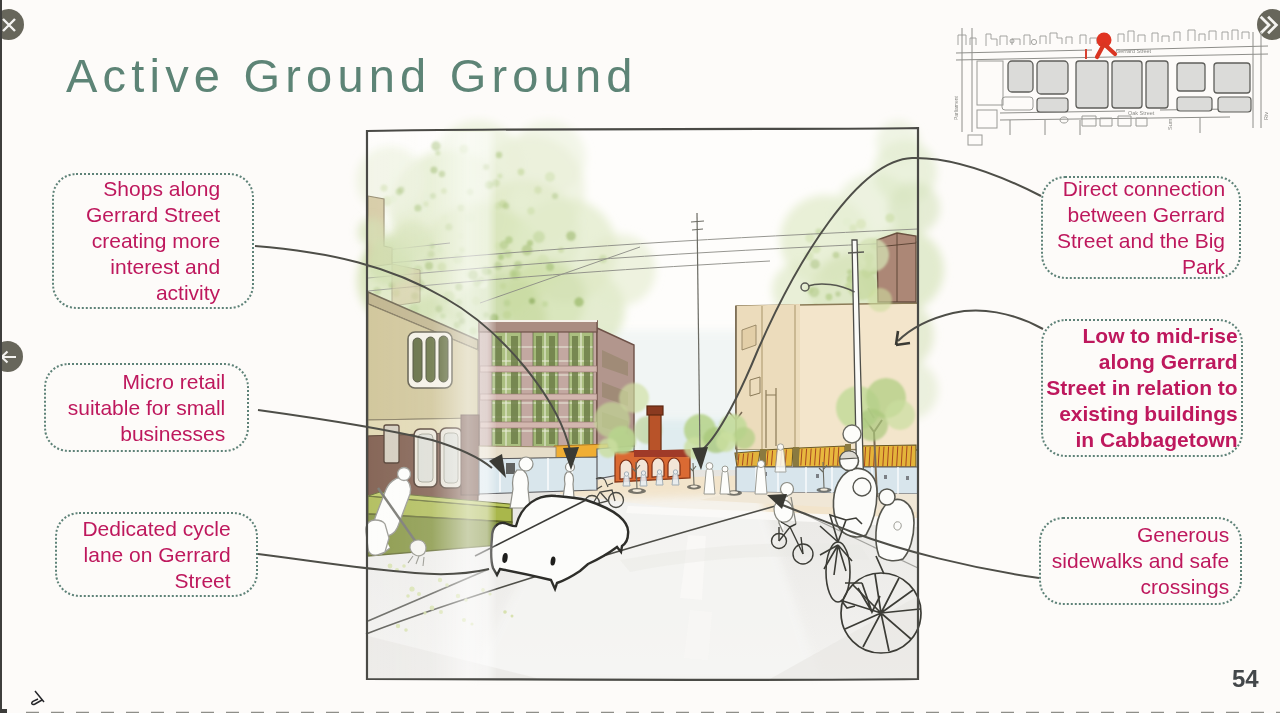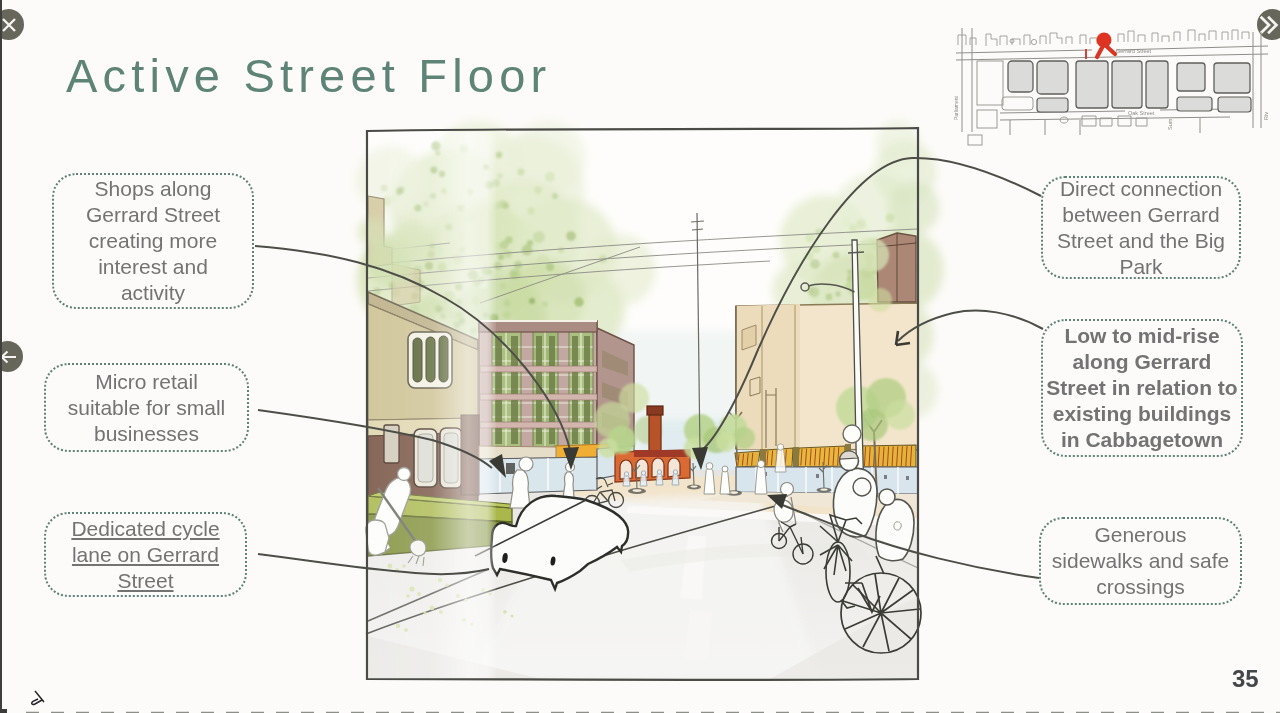"Active Street Floor" div { text: Street Floor -> Ground Ground }
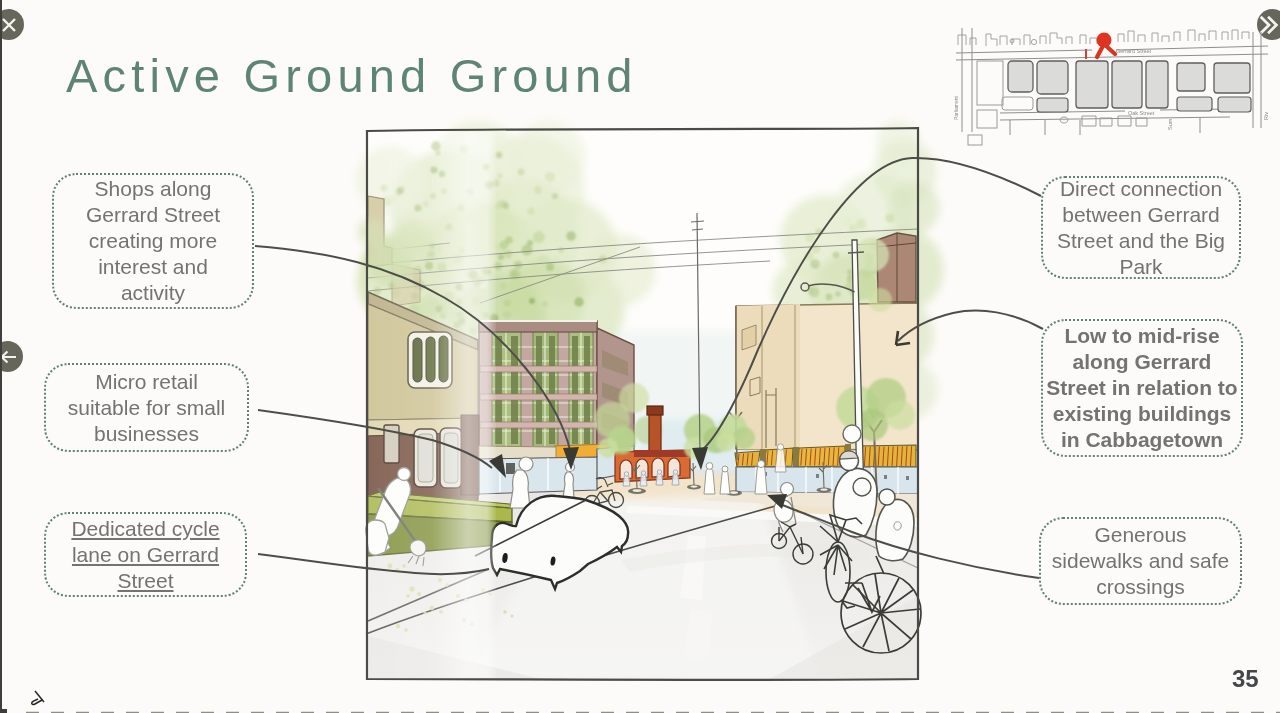"Shops along" .callout { color: #737373 -> #be185d; text-align: center -> right }
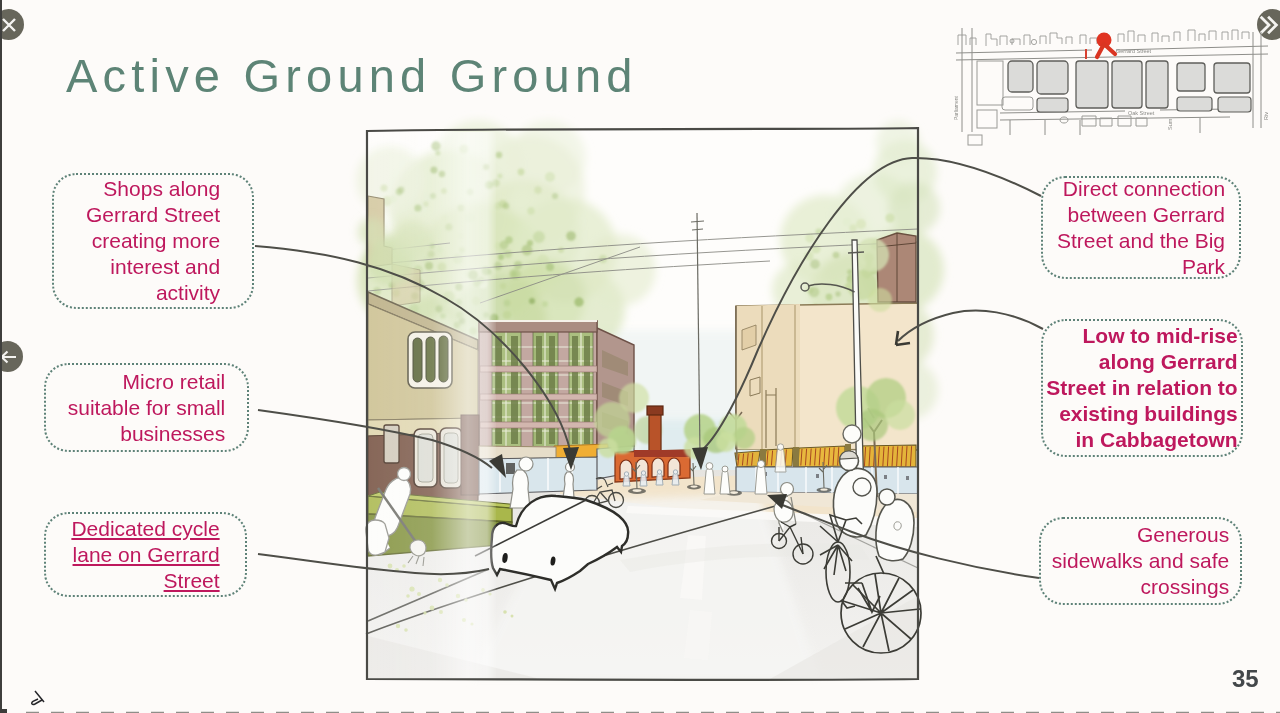"Dedicated cycle" div.callout { left: 44px -> 55px; text-decoration: underline -> none }
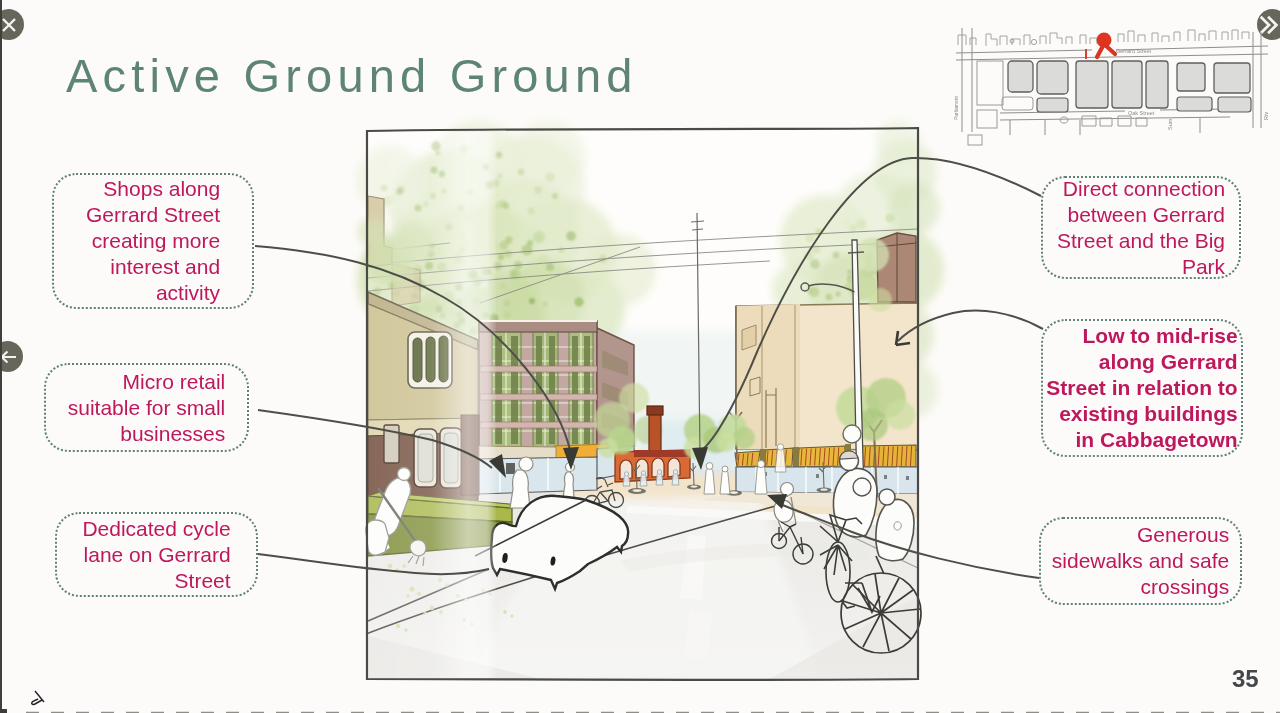"35" div { text: 35 -> 54 }
